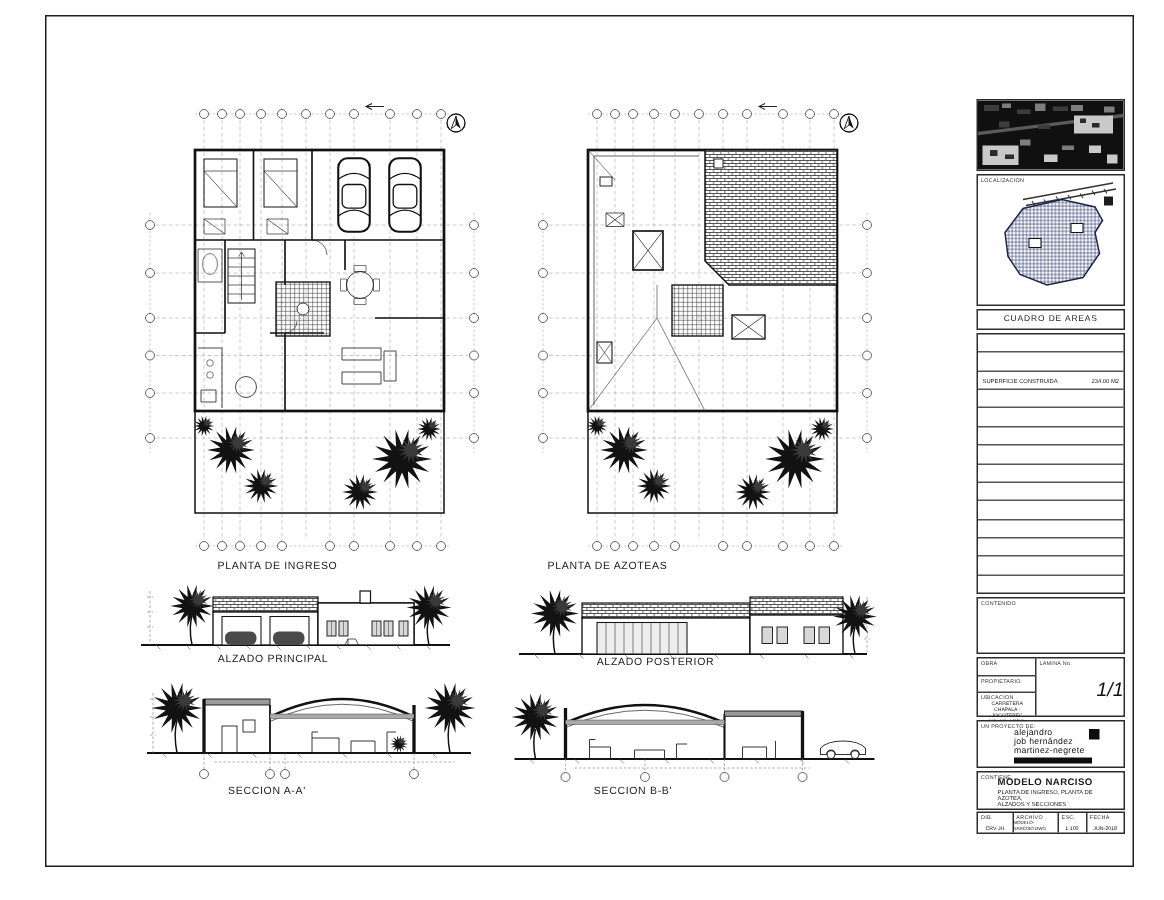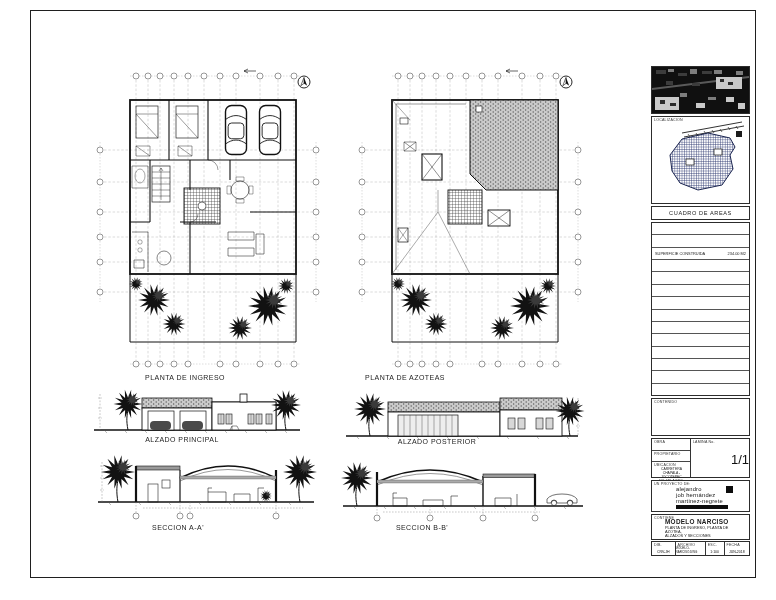"1/1" .lamval { font-style: none -> italic }
